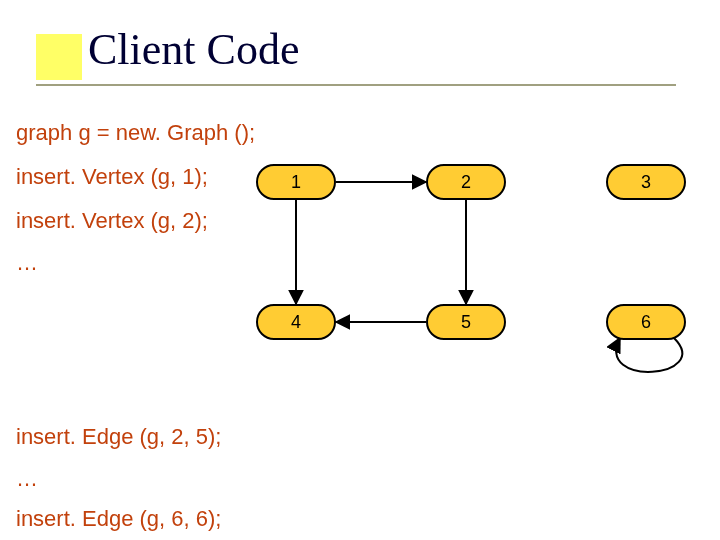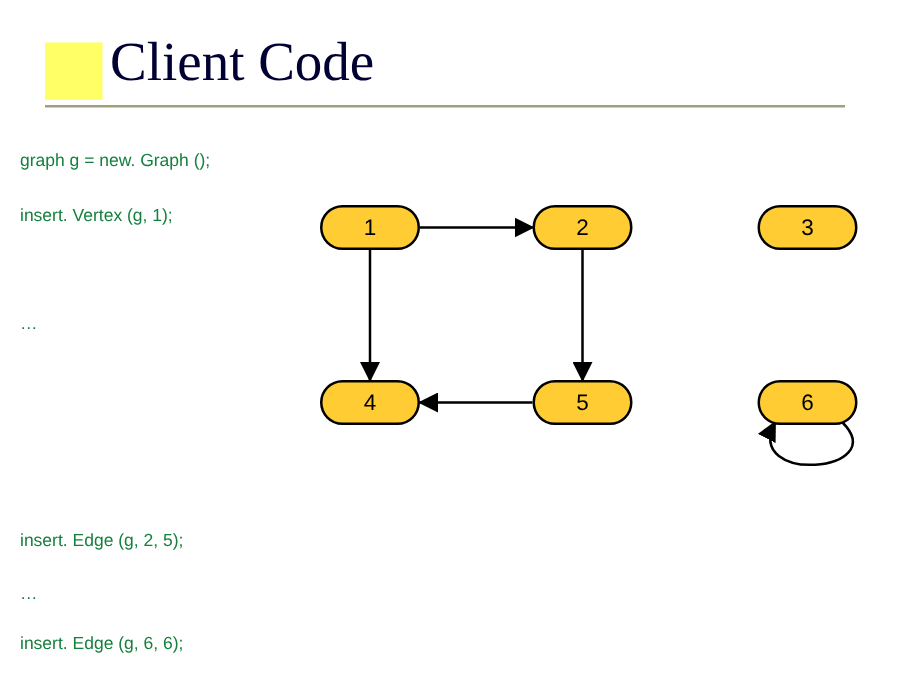"graph g = new. Graph" .code { color: #15803d -> #c2410c; font-size: 14px -> 22px }
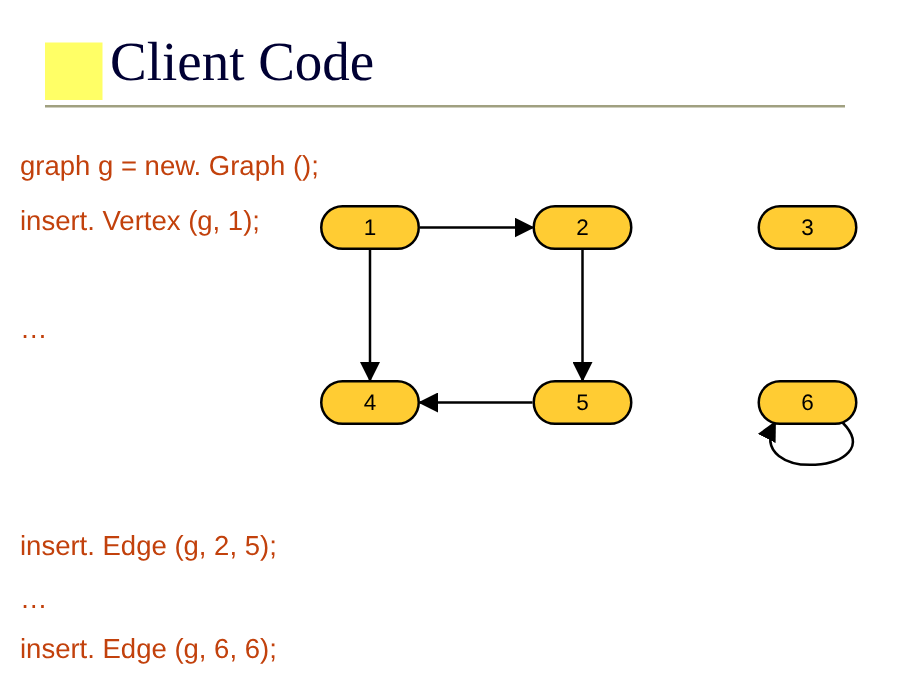"insert. Vertex (g, 2);" div.code { html: none -> <div>insert. Vertex (g, 2);</div> }
